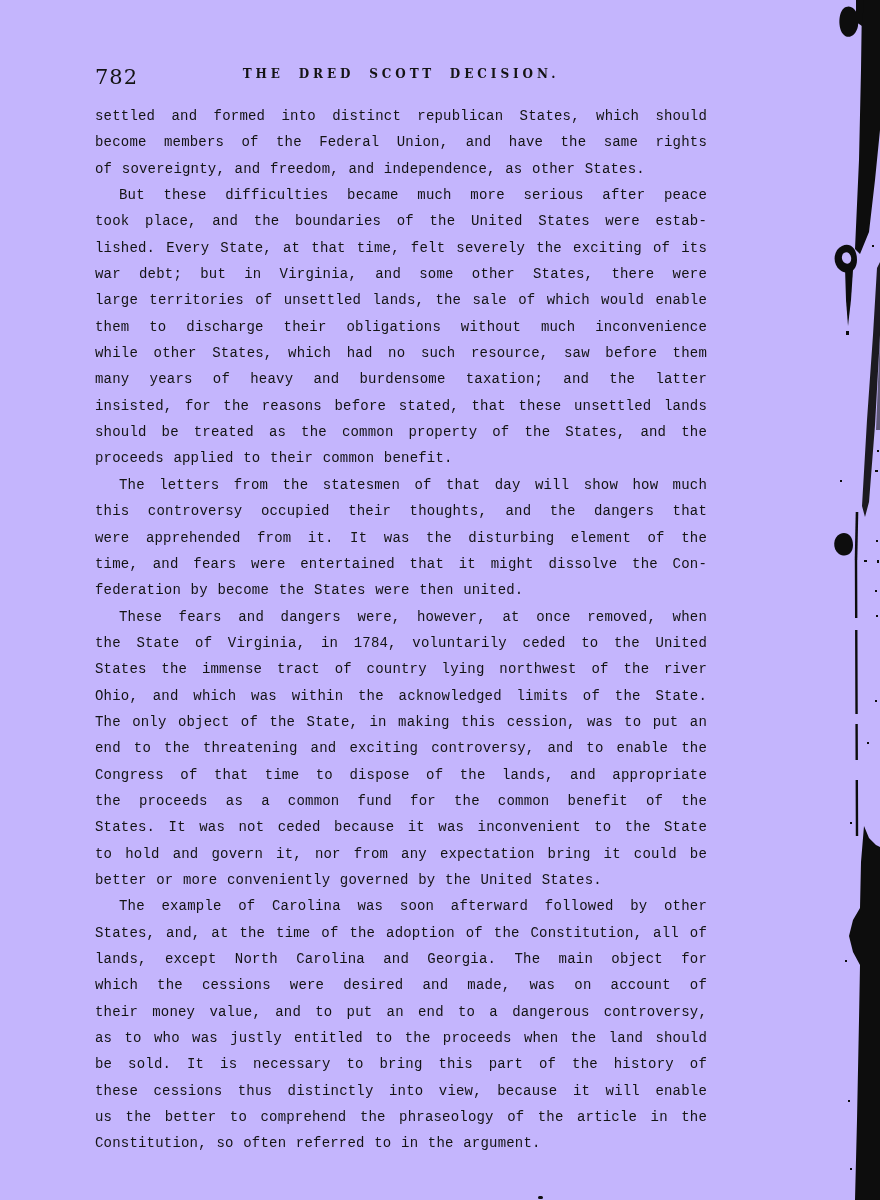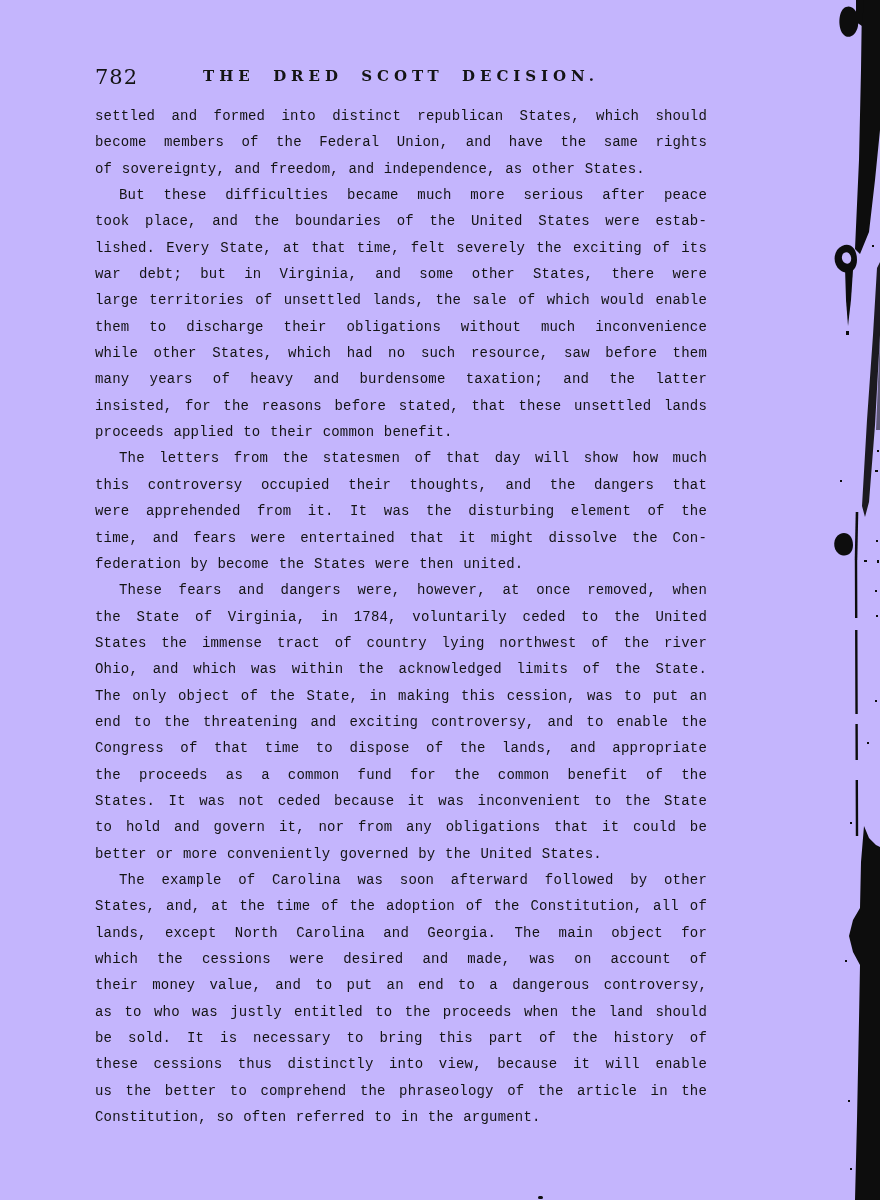"THE DRED SCOTT DECISION." .running-title { font-size: 15px -> 12px }
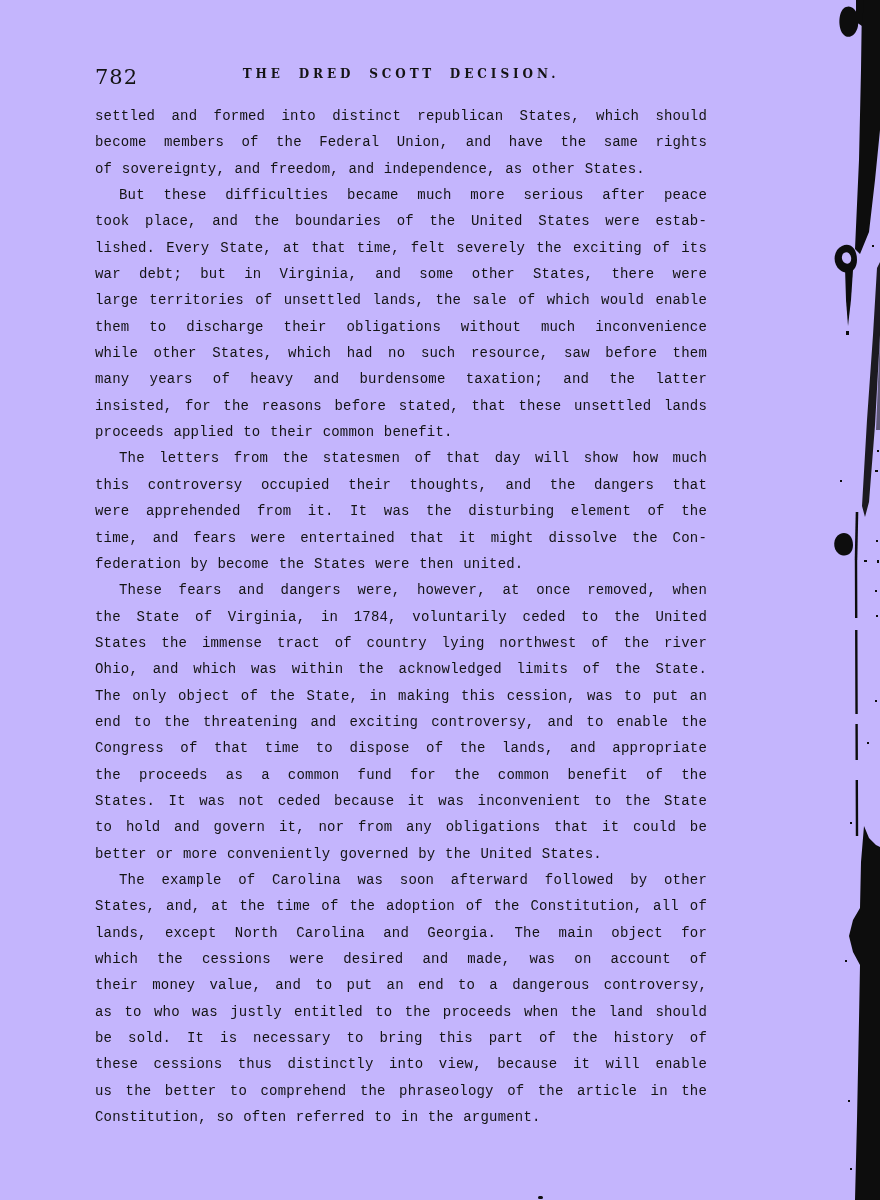"should be treated as the" div.line { html: none -> <div>should be treated as the common property of the States, and the</div> }
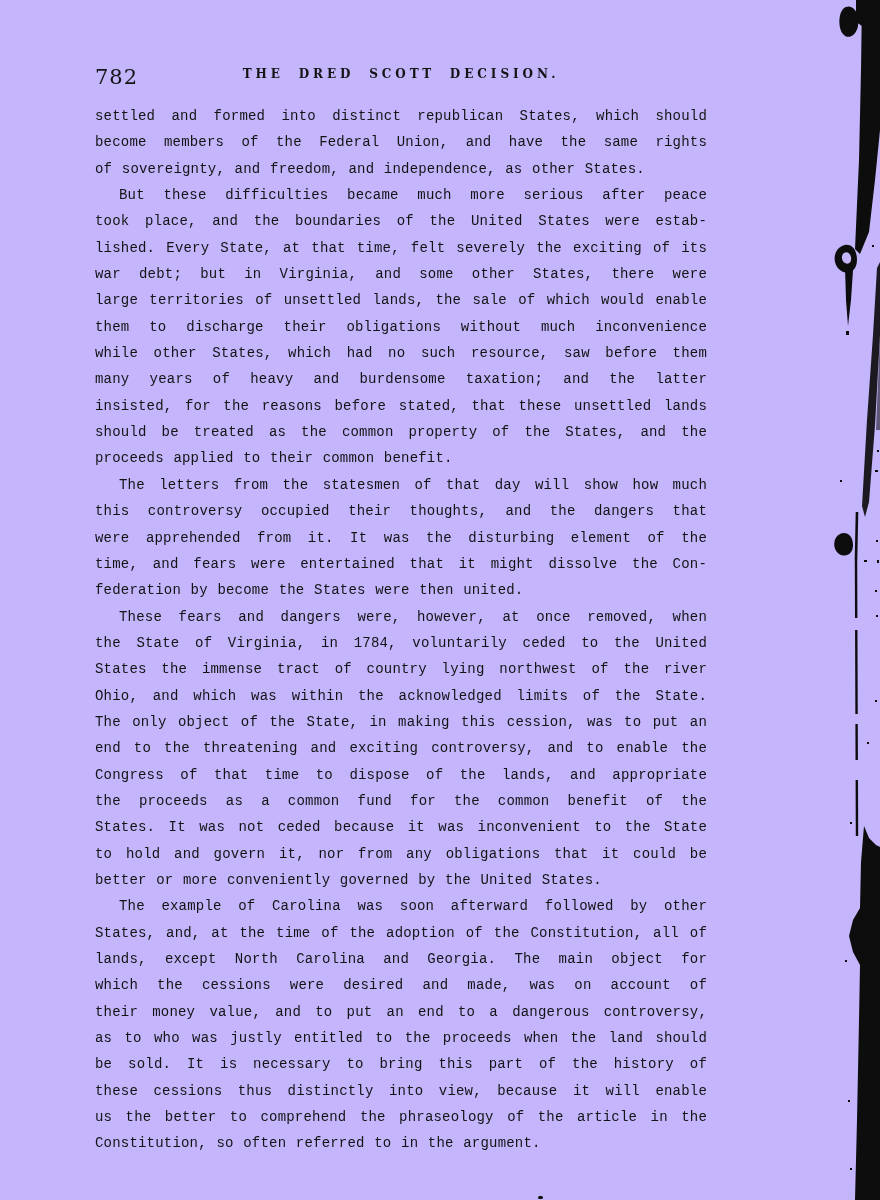"to hold and govern it," div.line { text: obligations that -> expectation bring }
